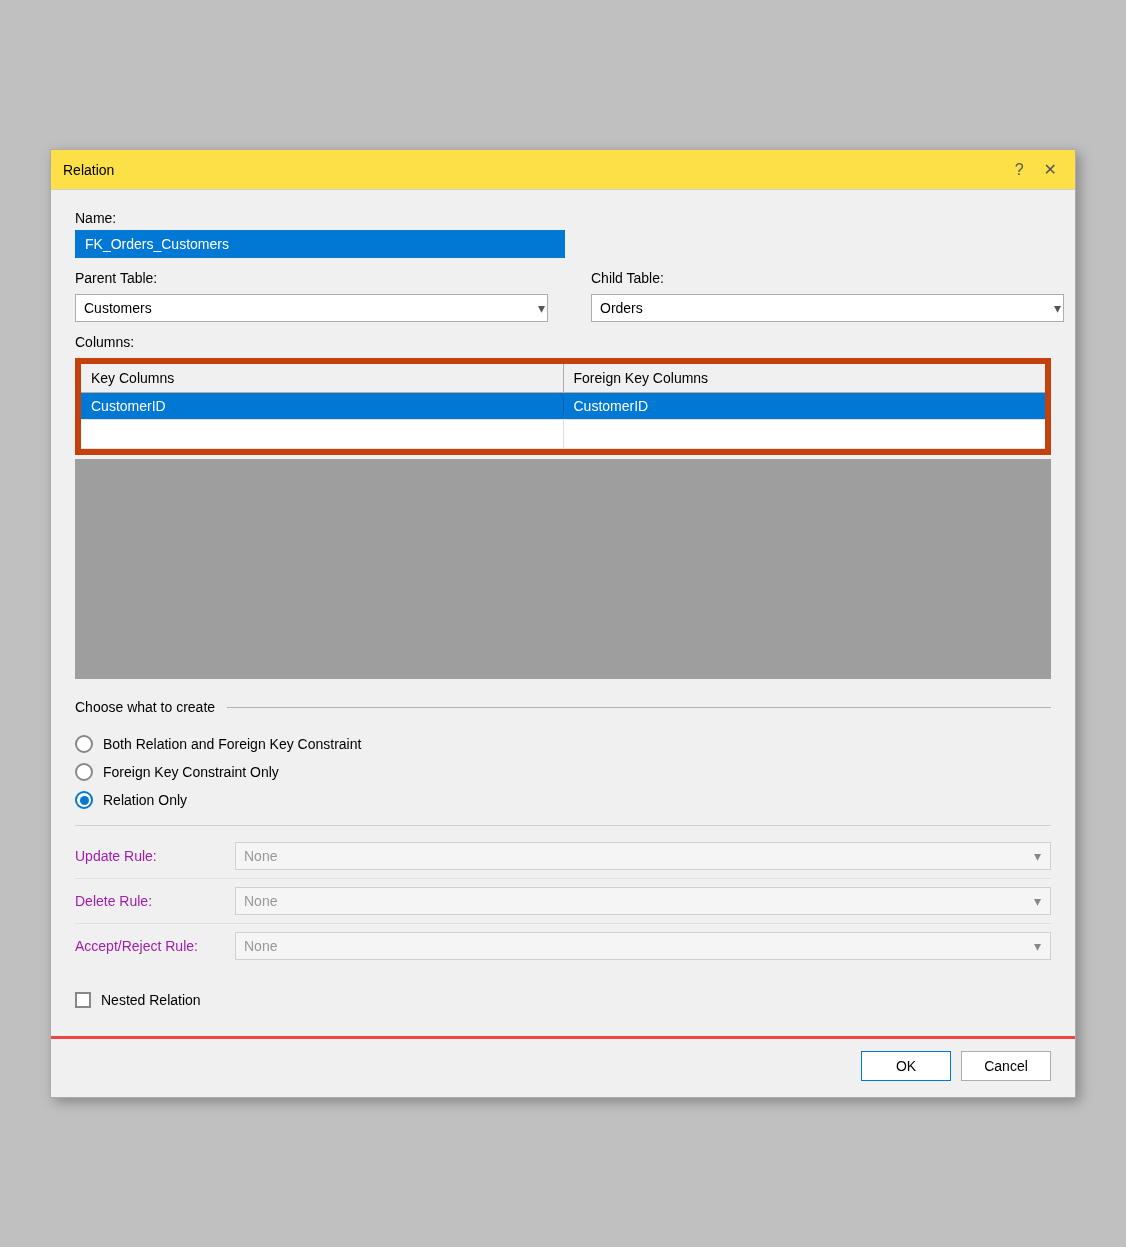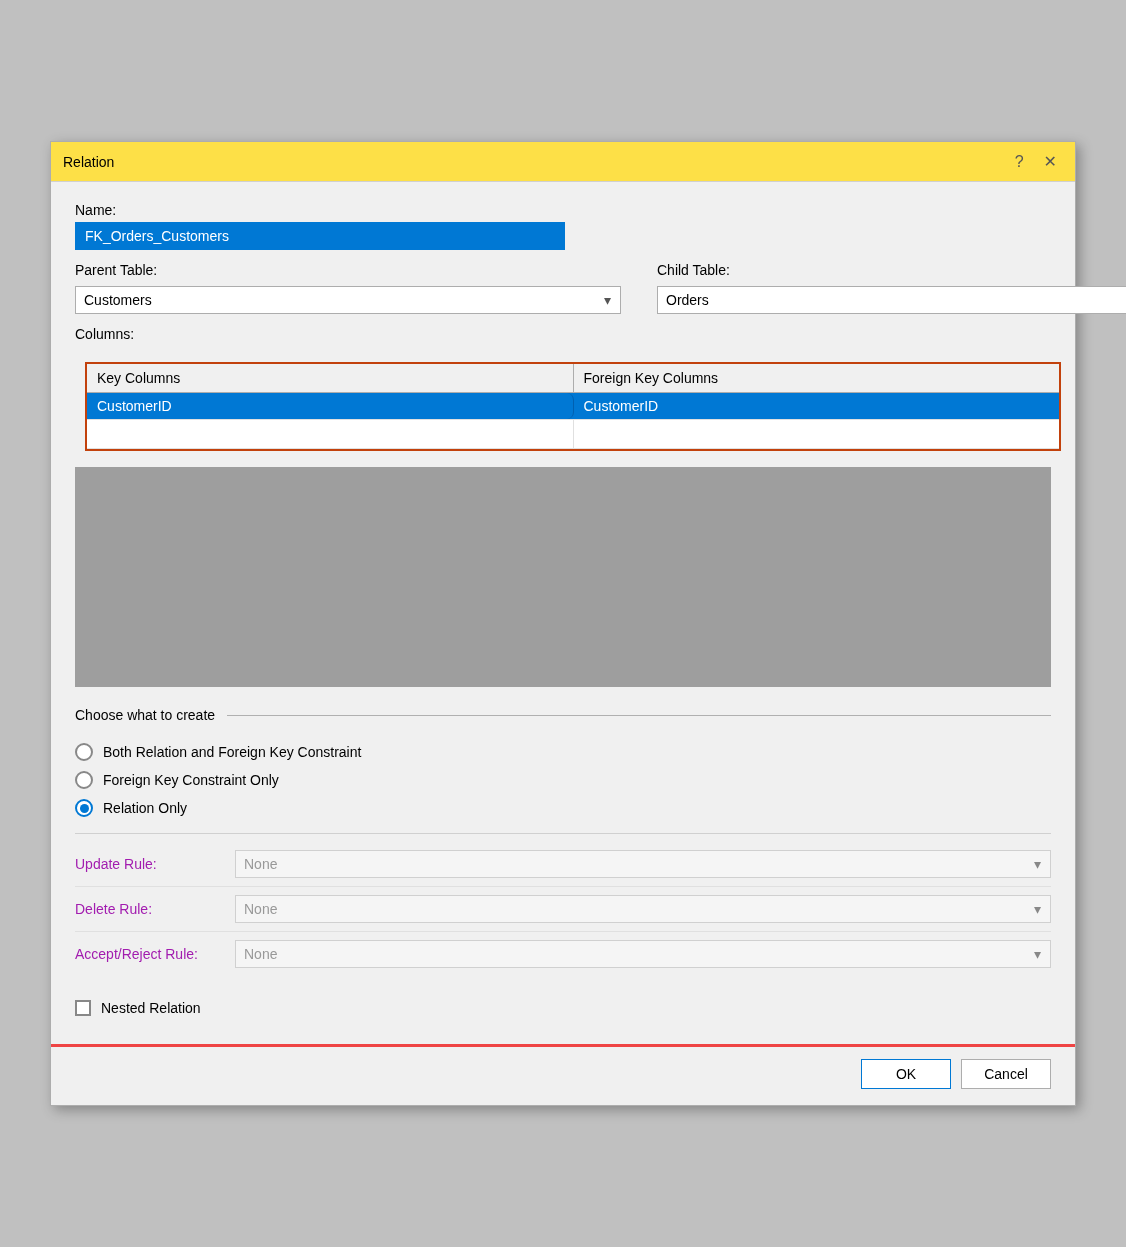"Customers" .select-wrapper select { width: 546px -> 473px }
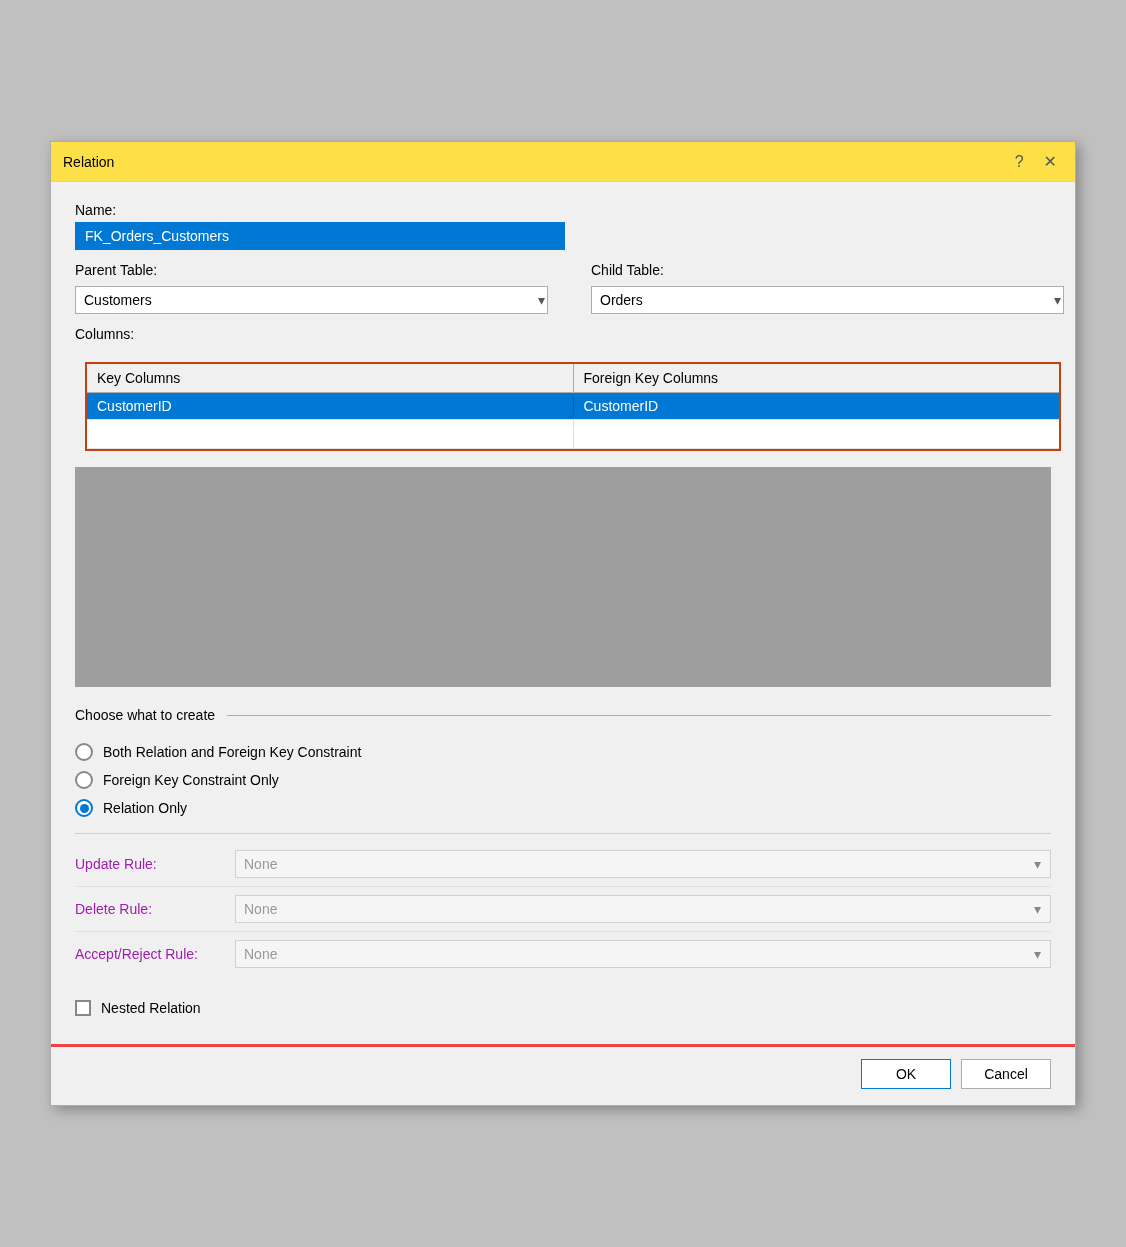"Columns:" .columns-section { gap: 16px -> 4px }
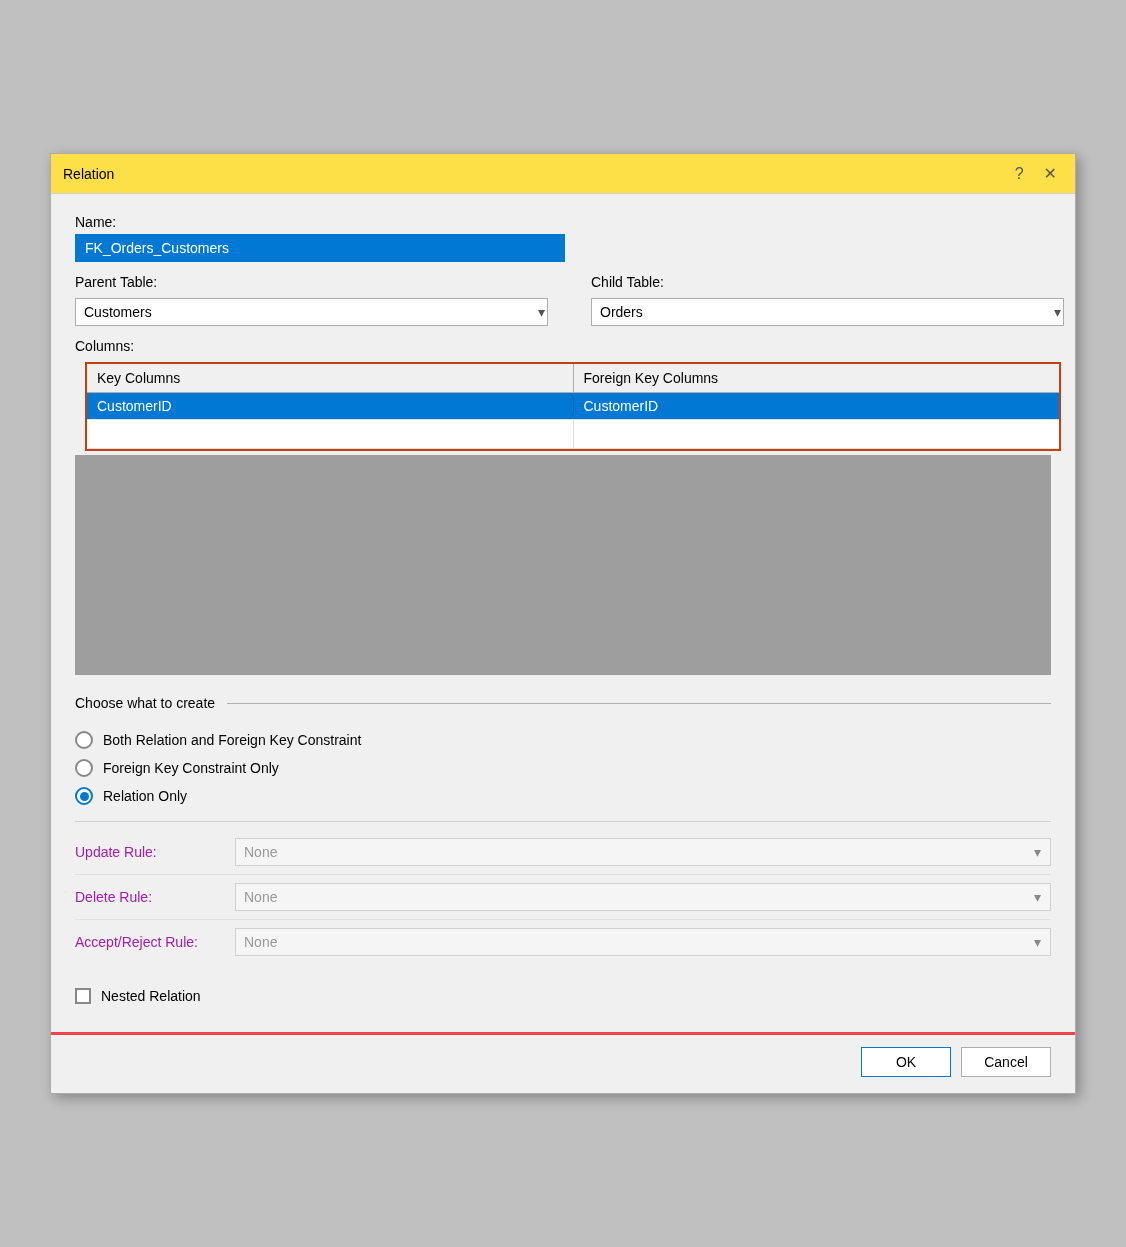"Key Columns" .columns-table { border: 2px solid #c2410c -> 6px solid #c2410c; margin-left: 10px -> none }
